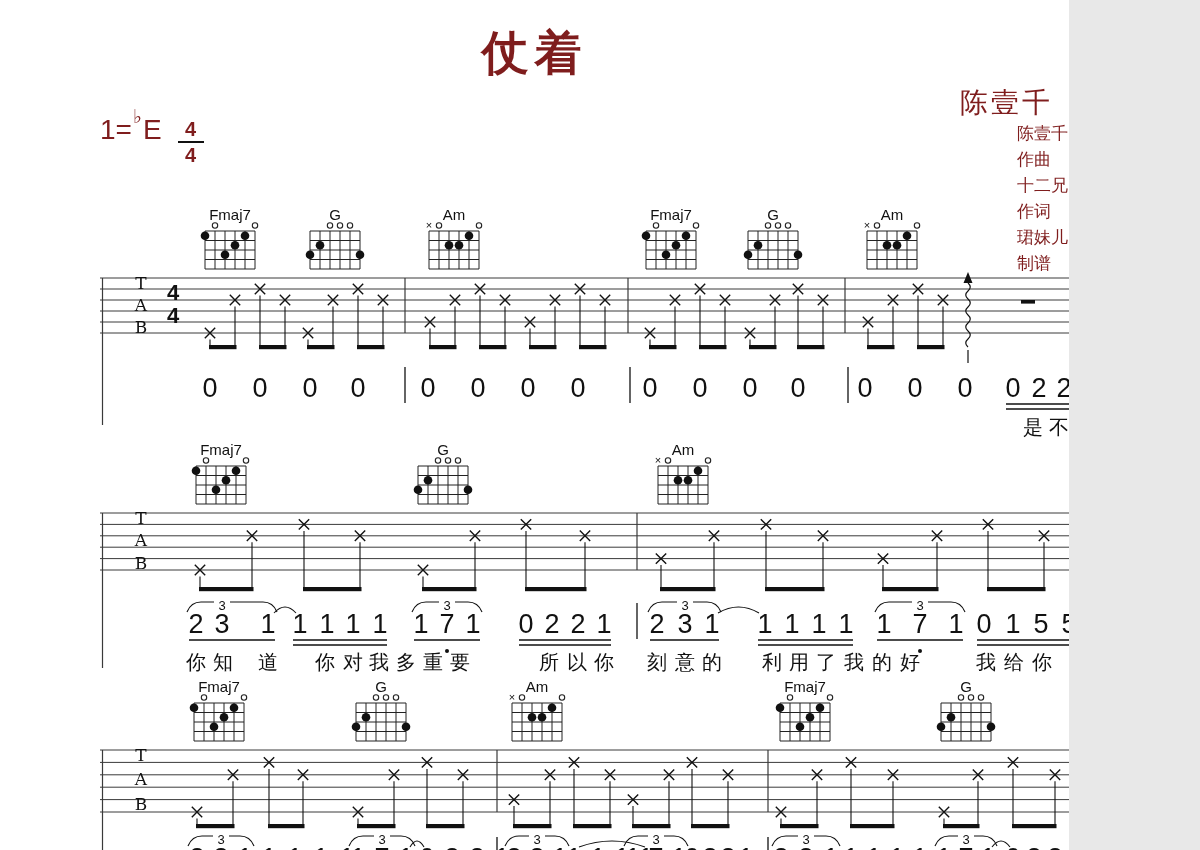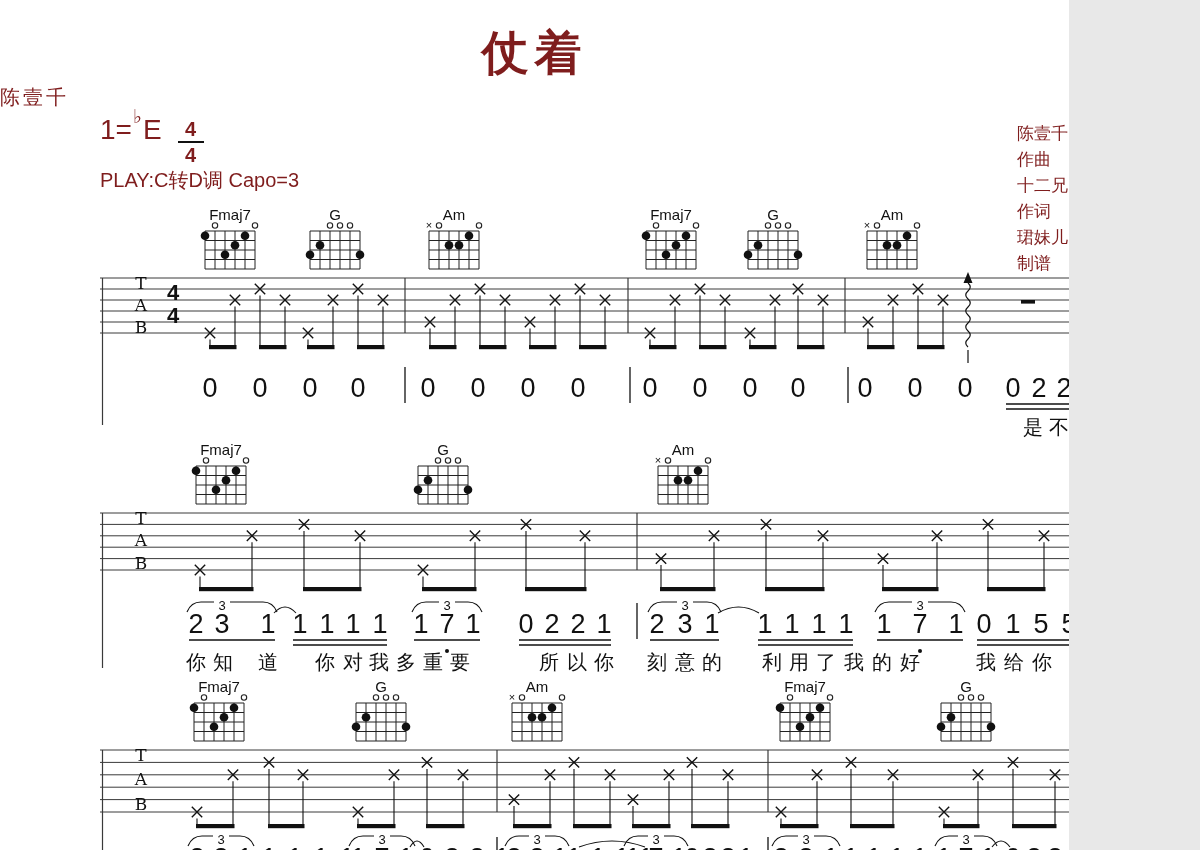"陈壹千" .artist { font-size: 20px -> 28px; right: 0 -> 16px; text-align: left -> right }
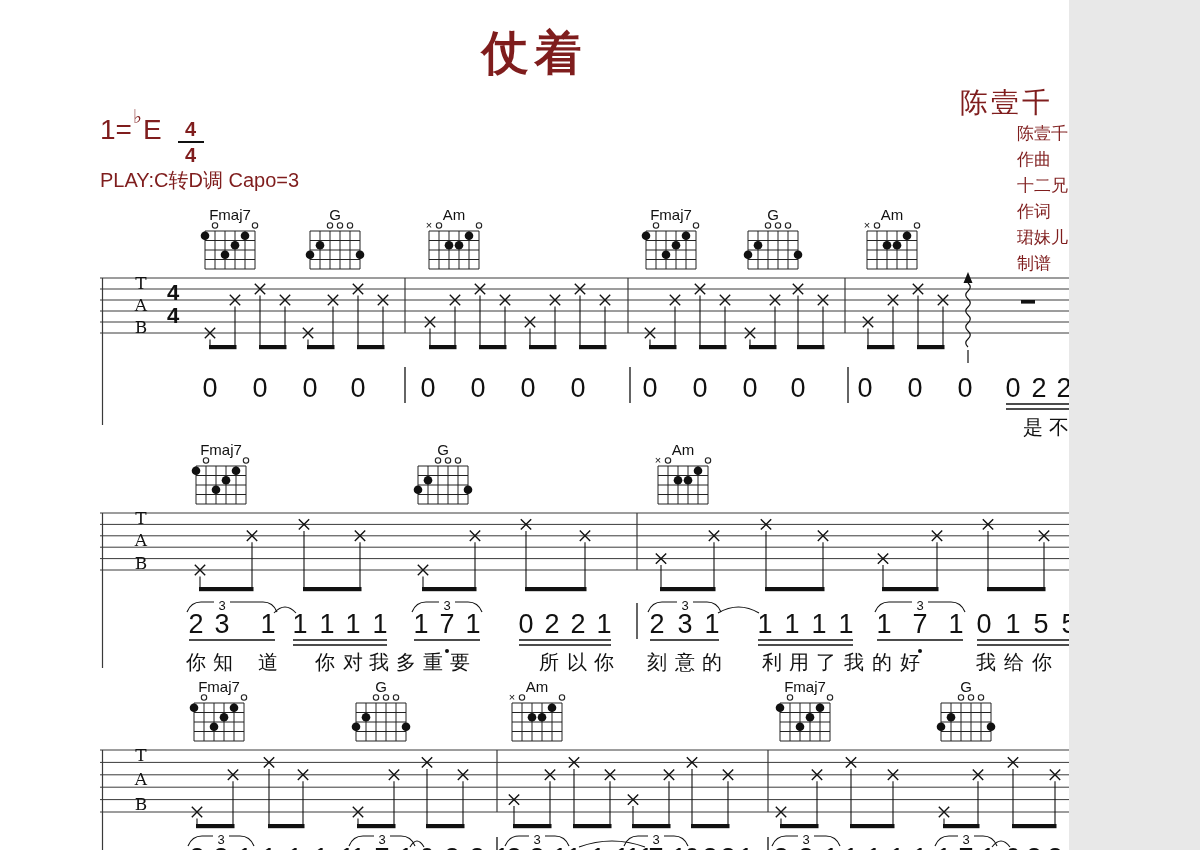"PLAY:C转D调 Capo=3" div.abs { html: <div>PLAY:C转D调 Capo=3</div> -> none }
